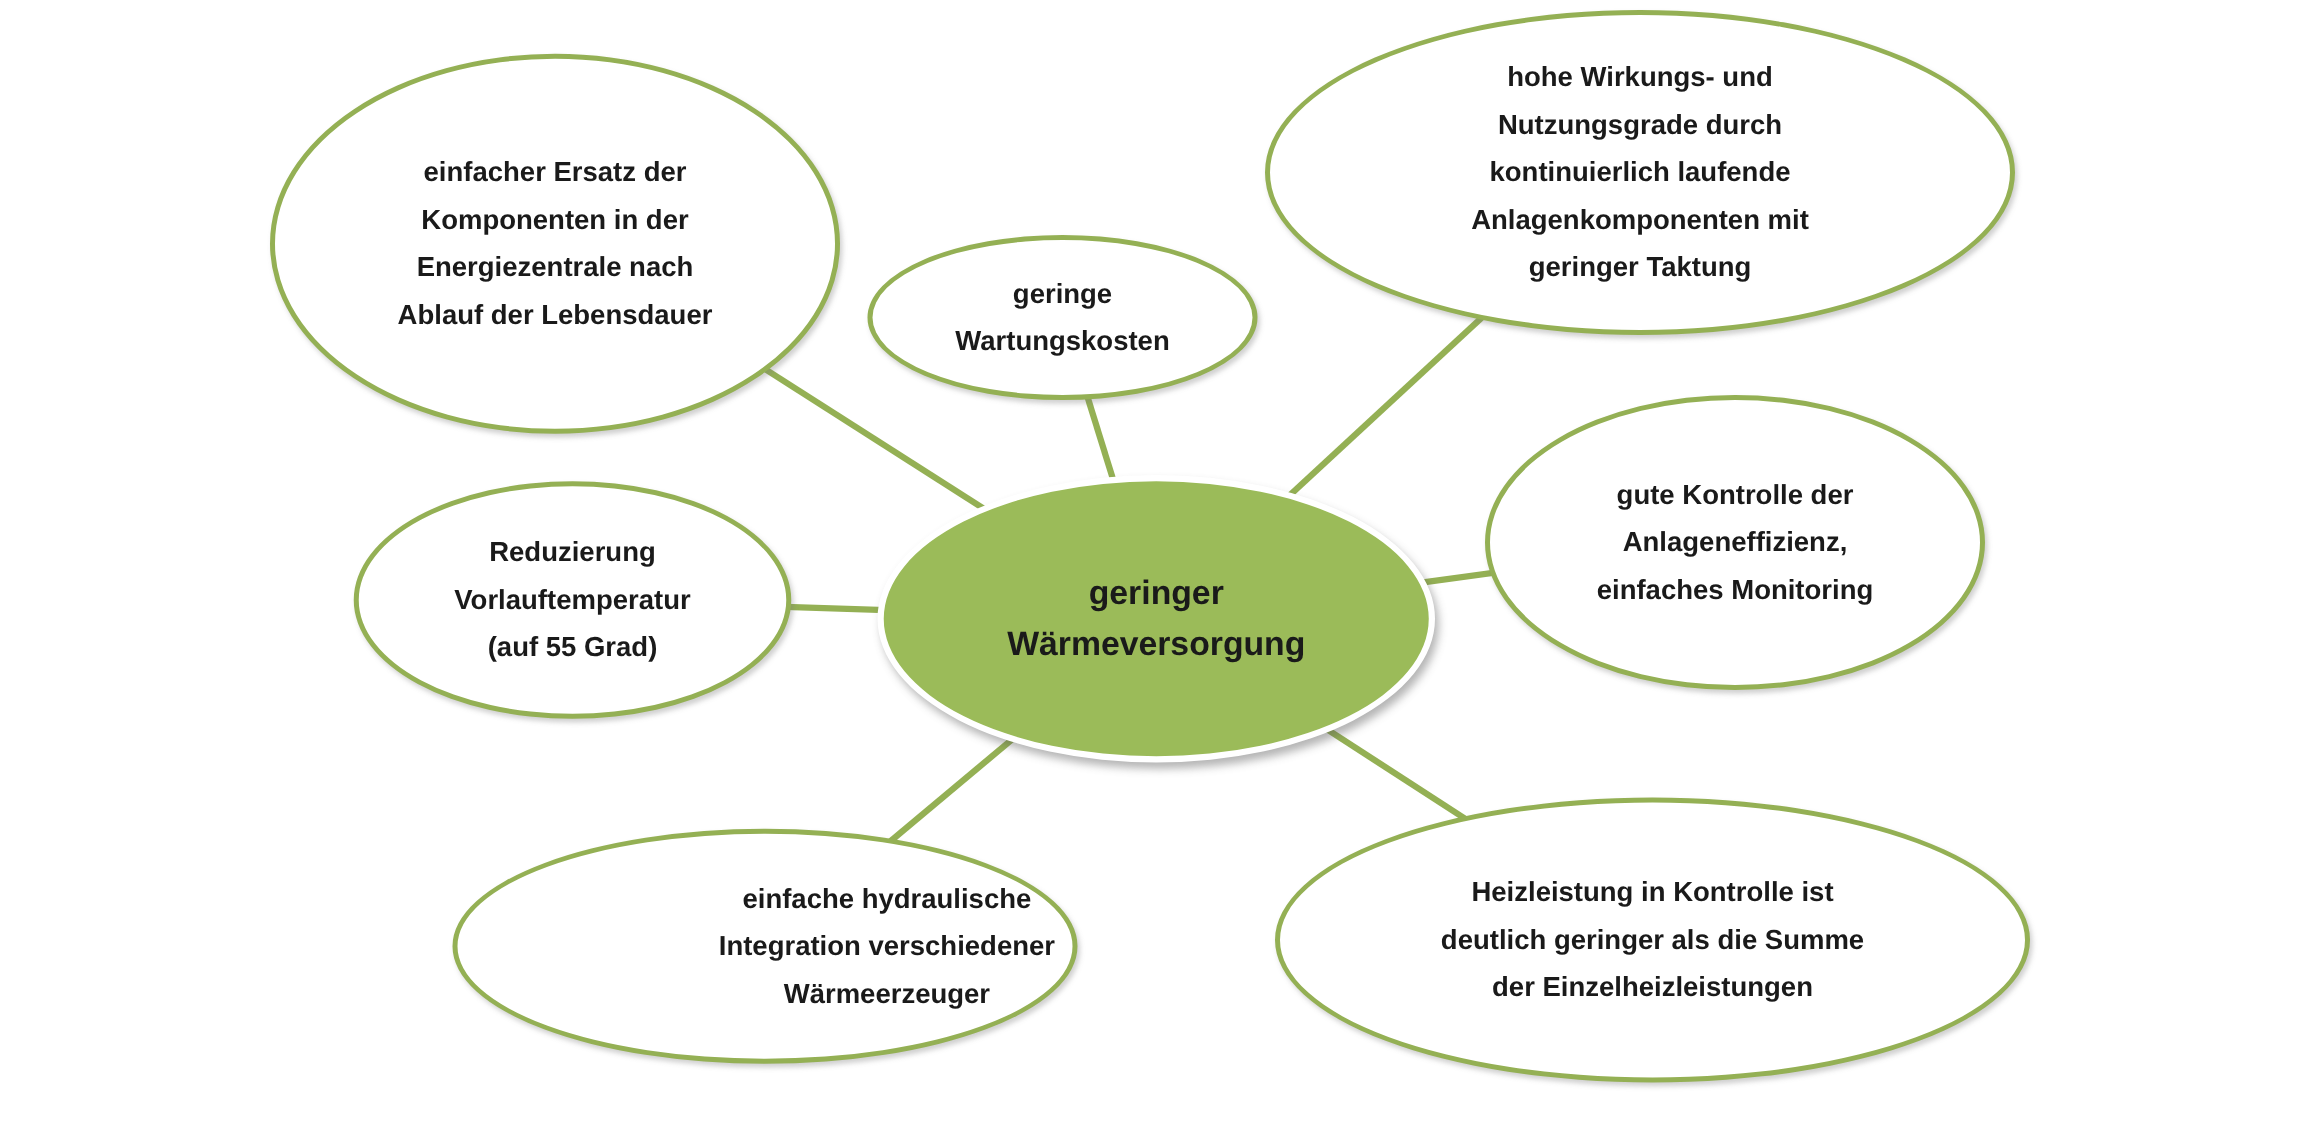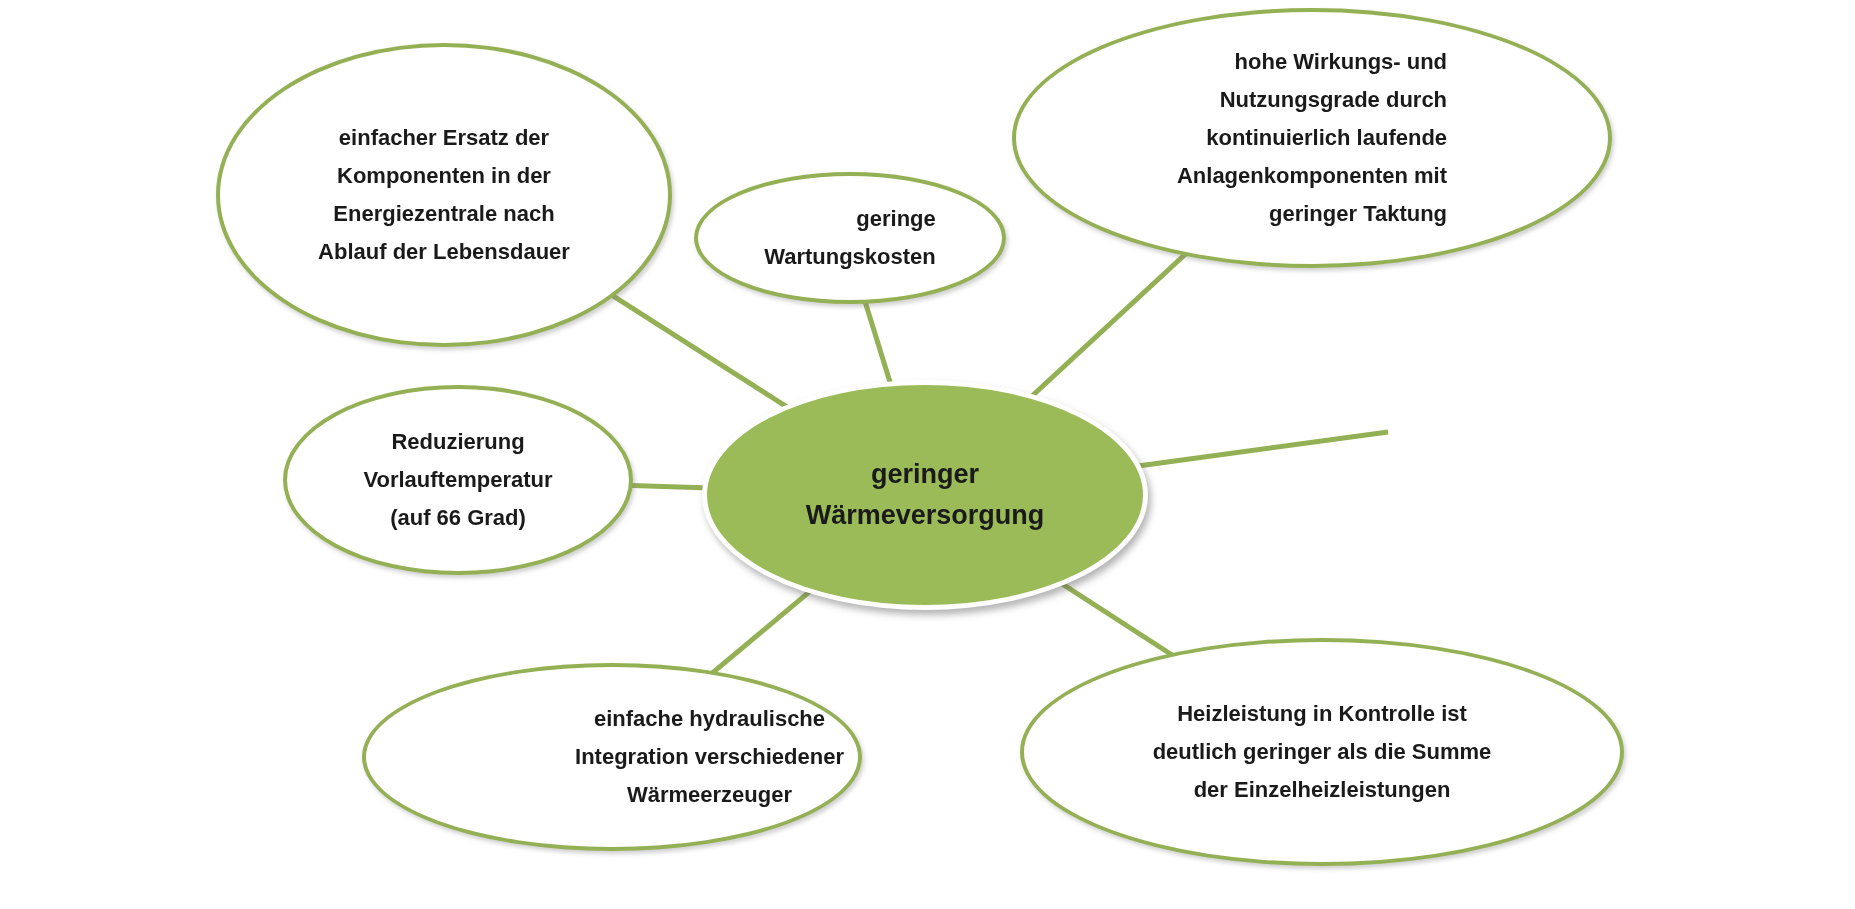"hohe Wirkungs- und" div.node { text-align: right -> none }
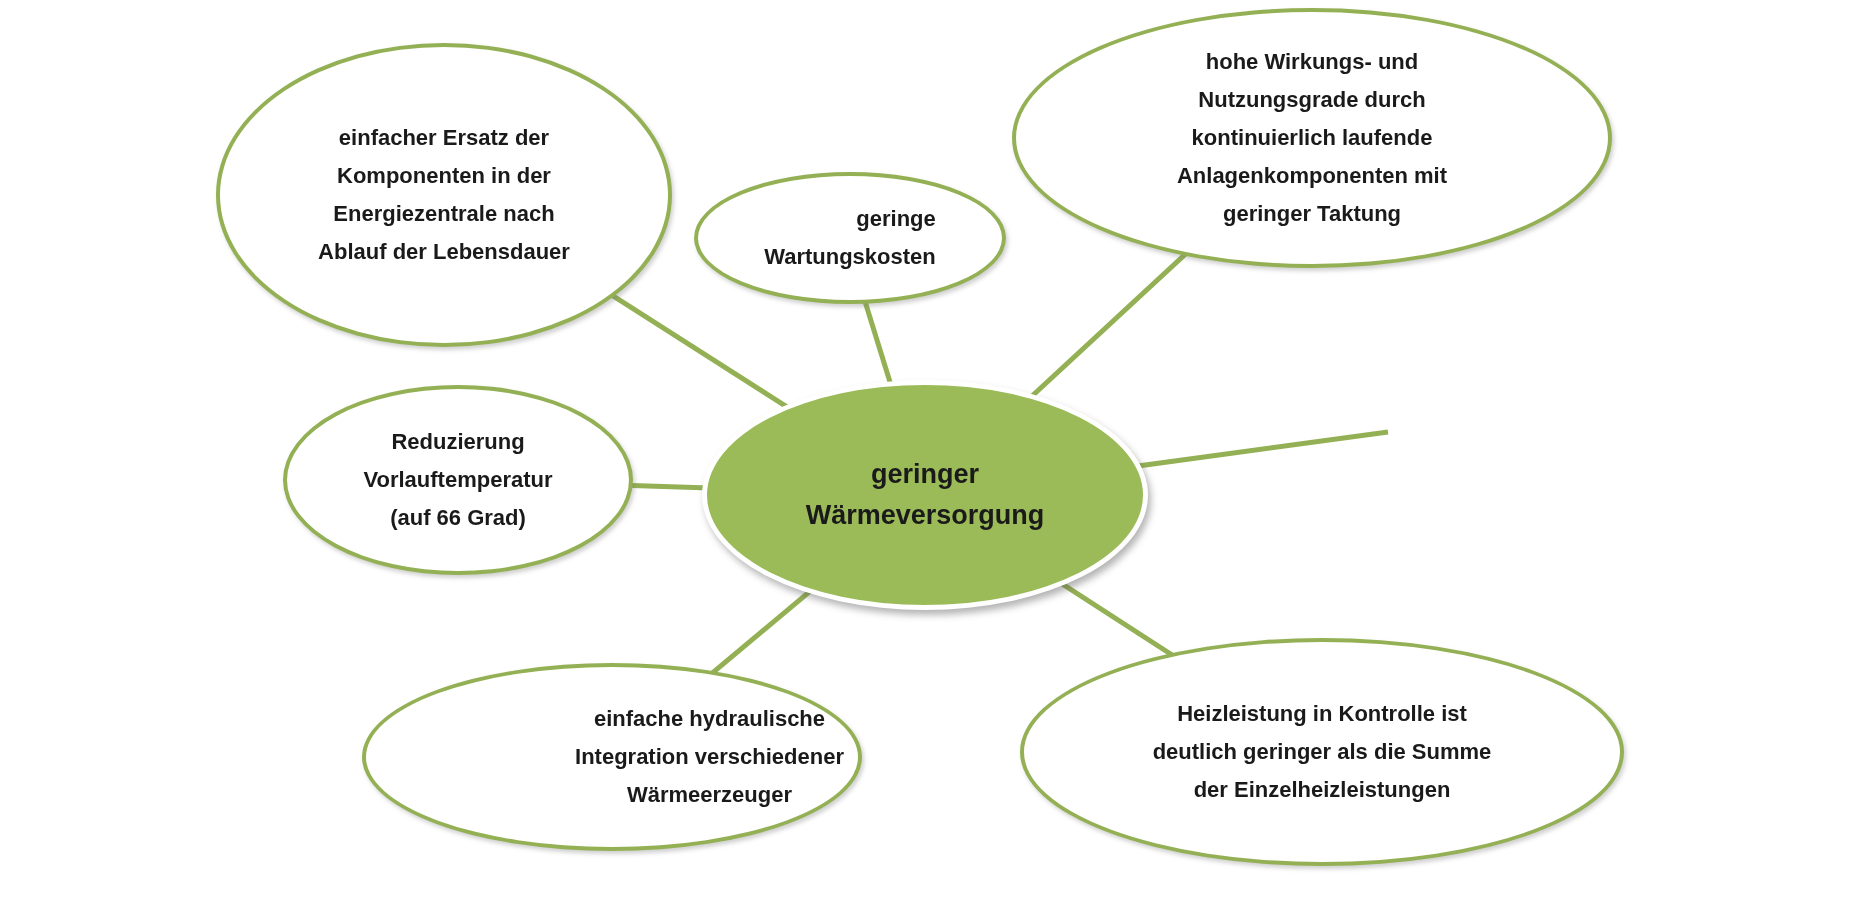"geringe" div.node { text-align: right -> none; top: 172px -> 188px }
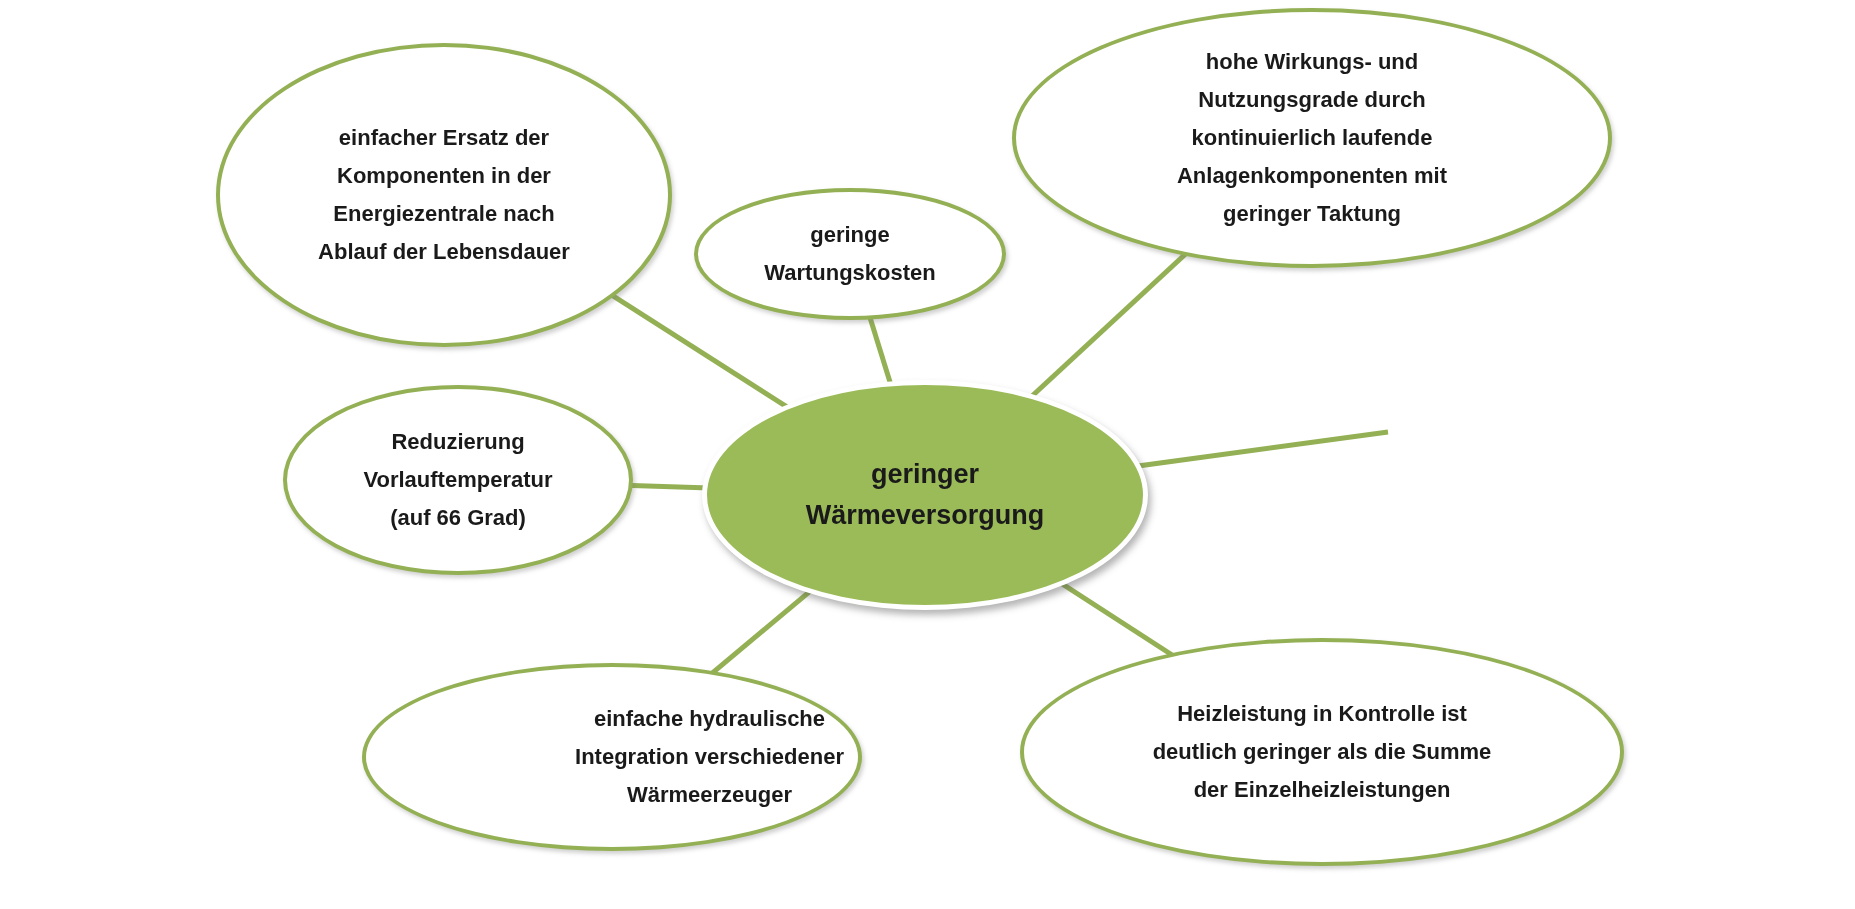"gute Kontrolle der" div.node { html: none -> <div> <span>gute Kontrolle der Anlageneffizienz, einfaches Monitoring</span> </div> }
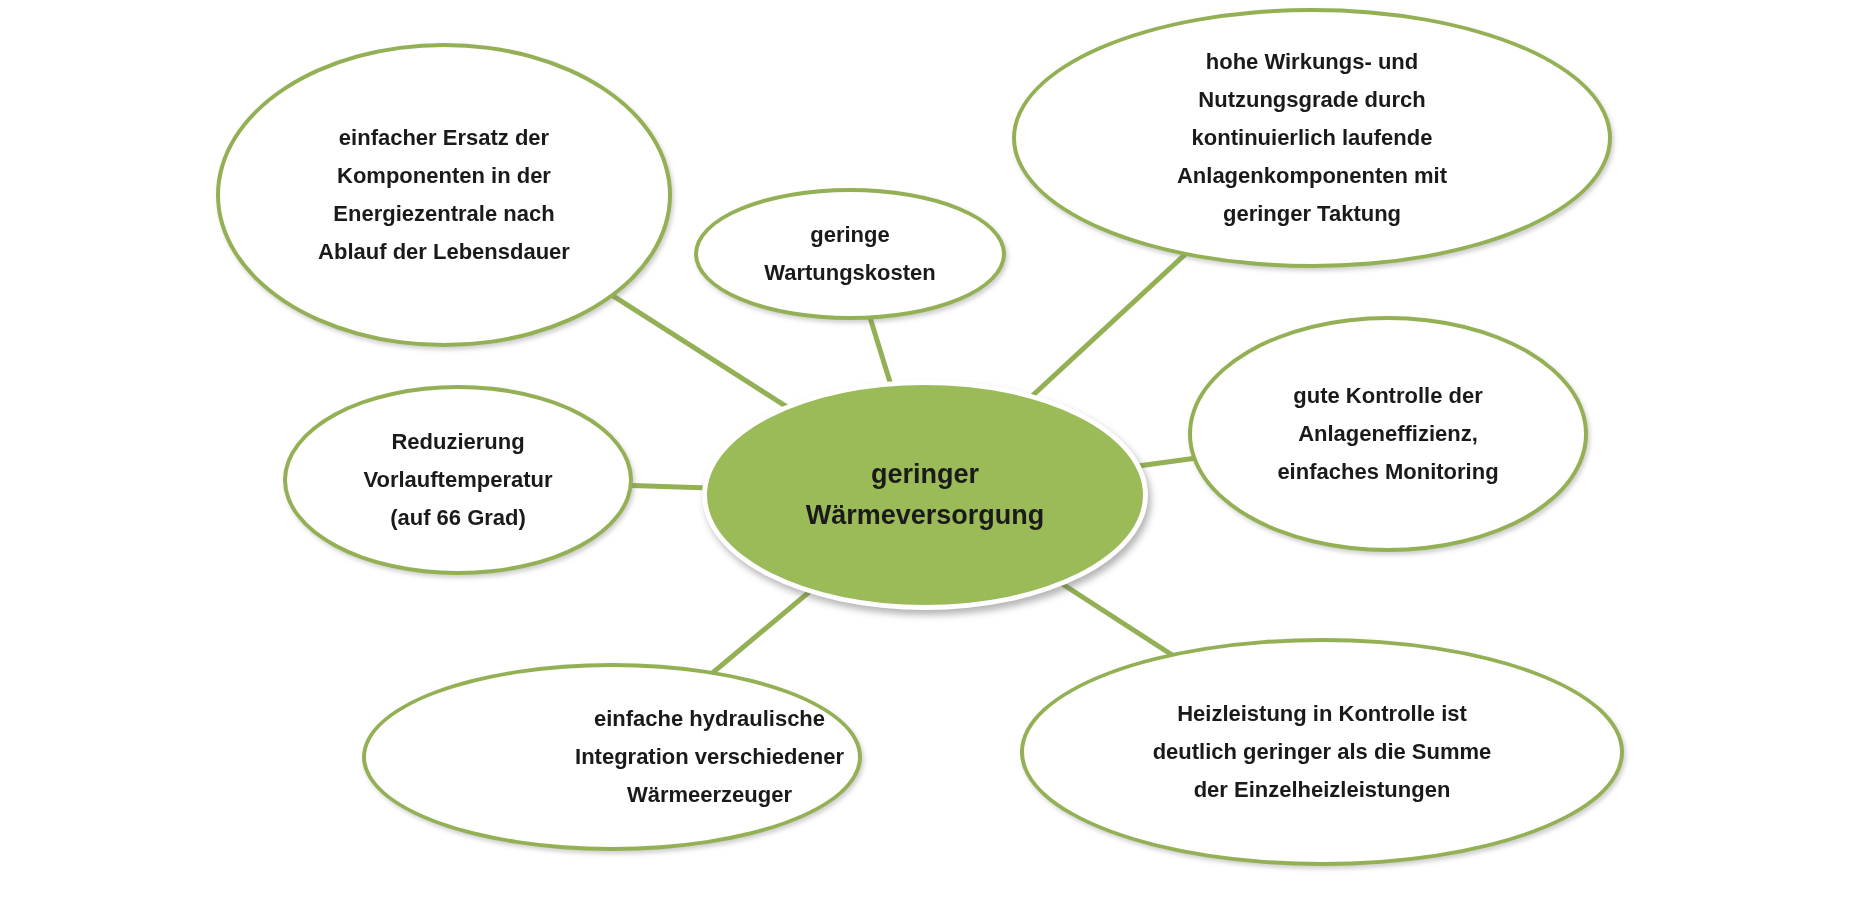"Reduzierung" span.node-text { text: 66 -> 55 }
